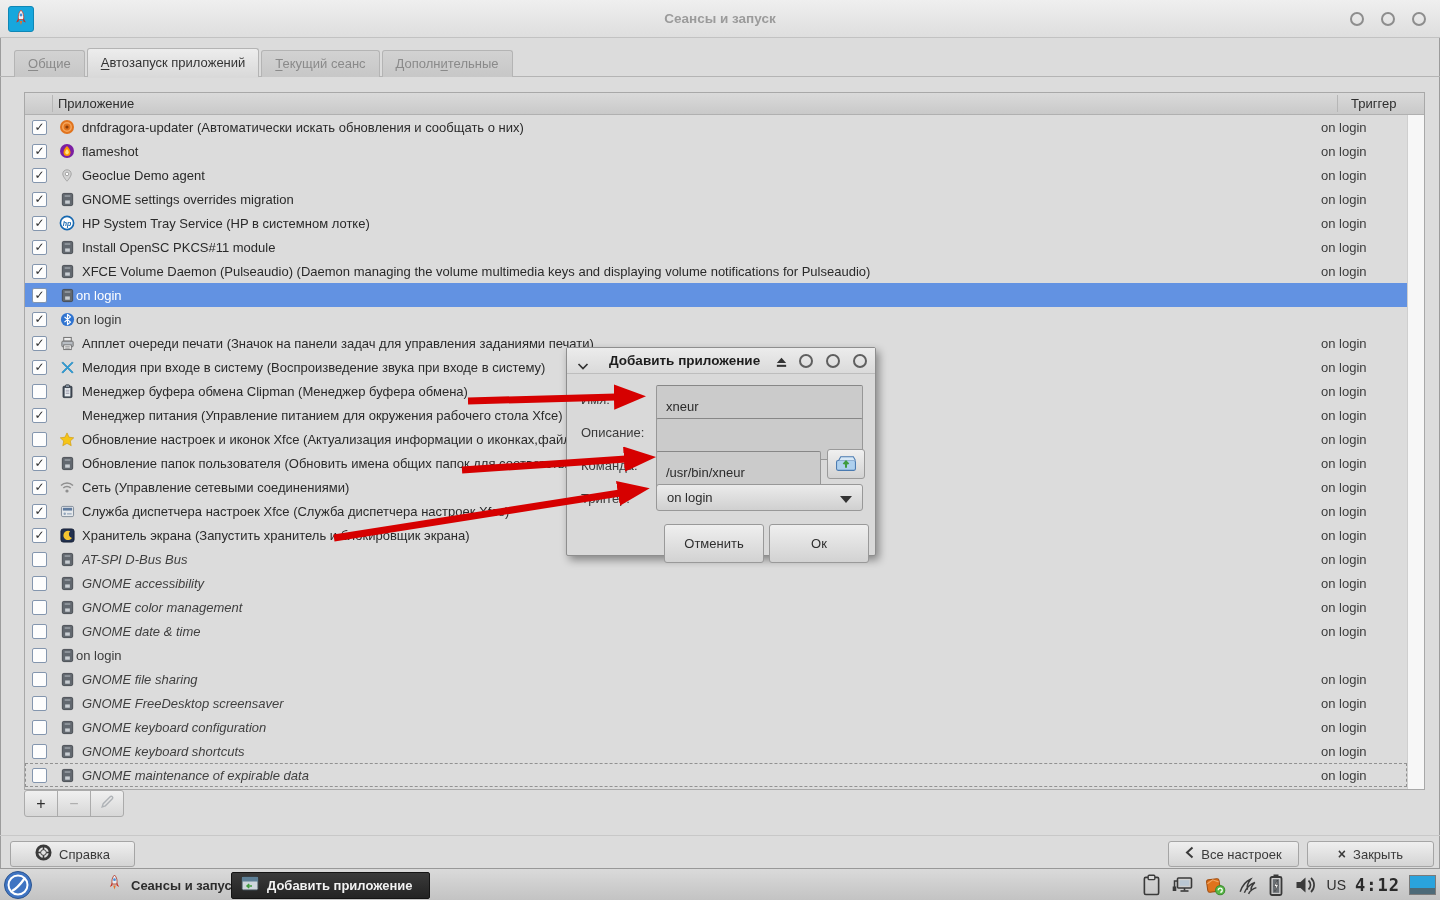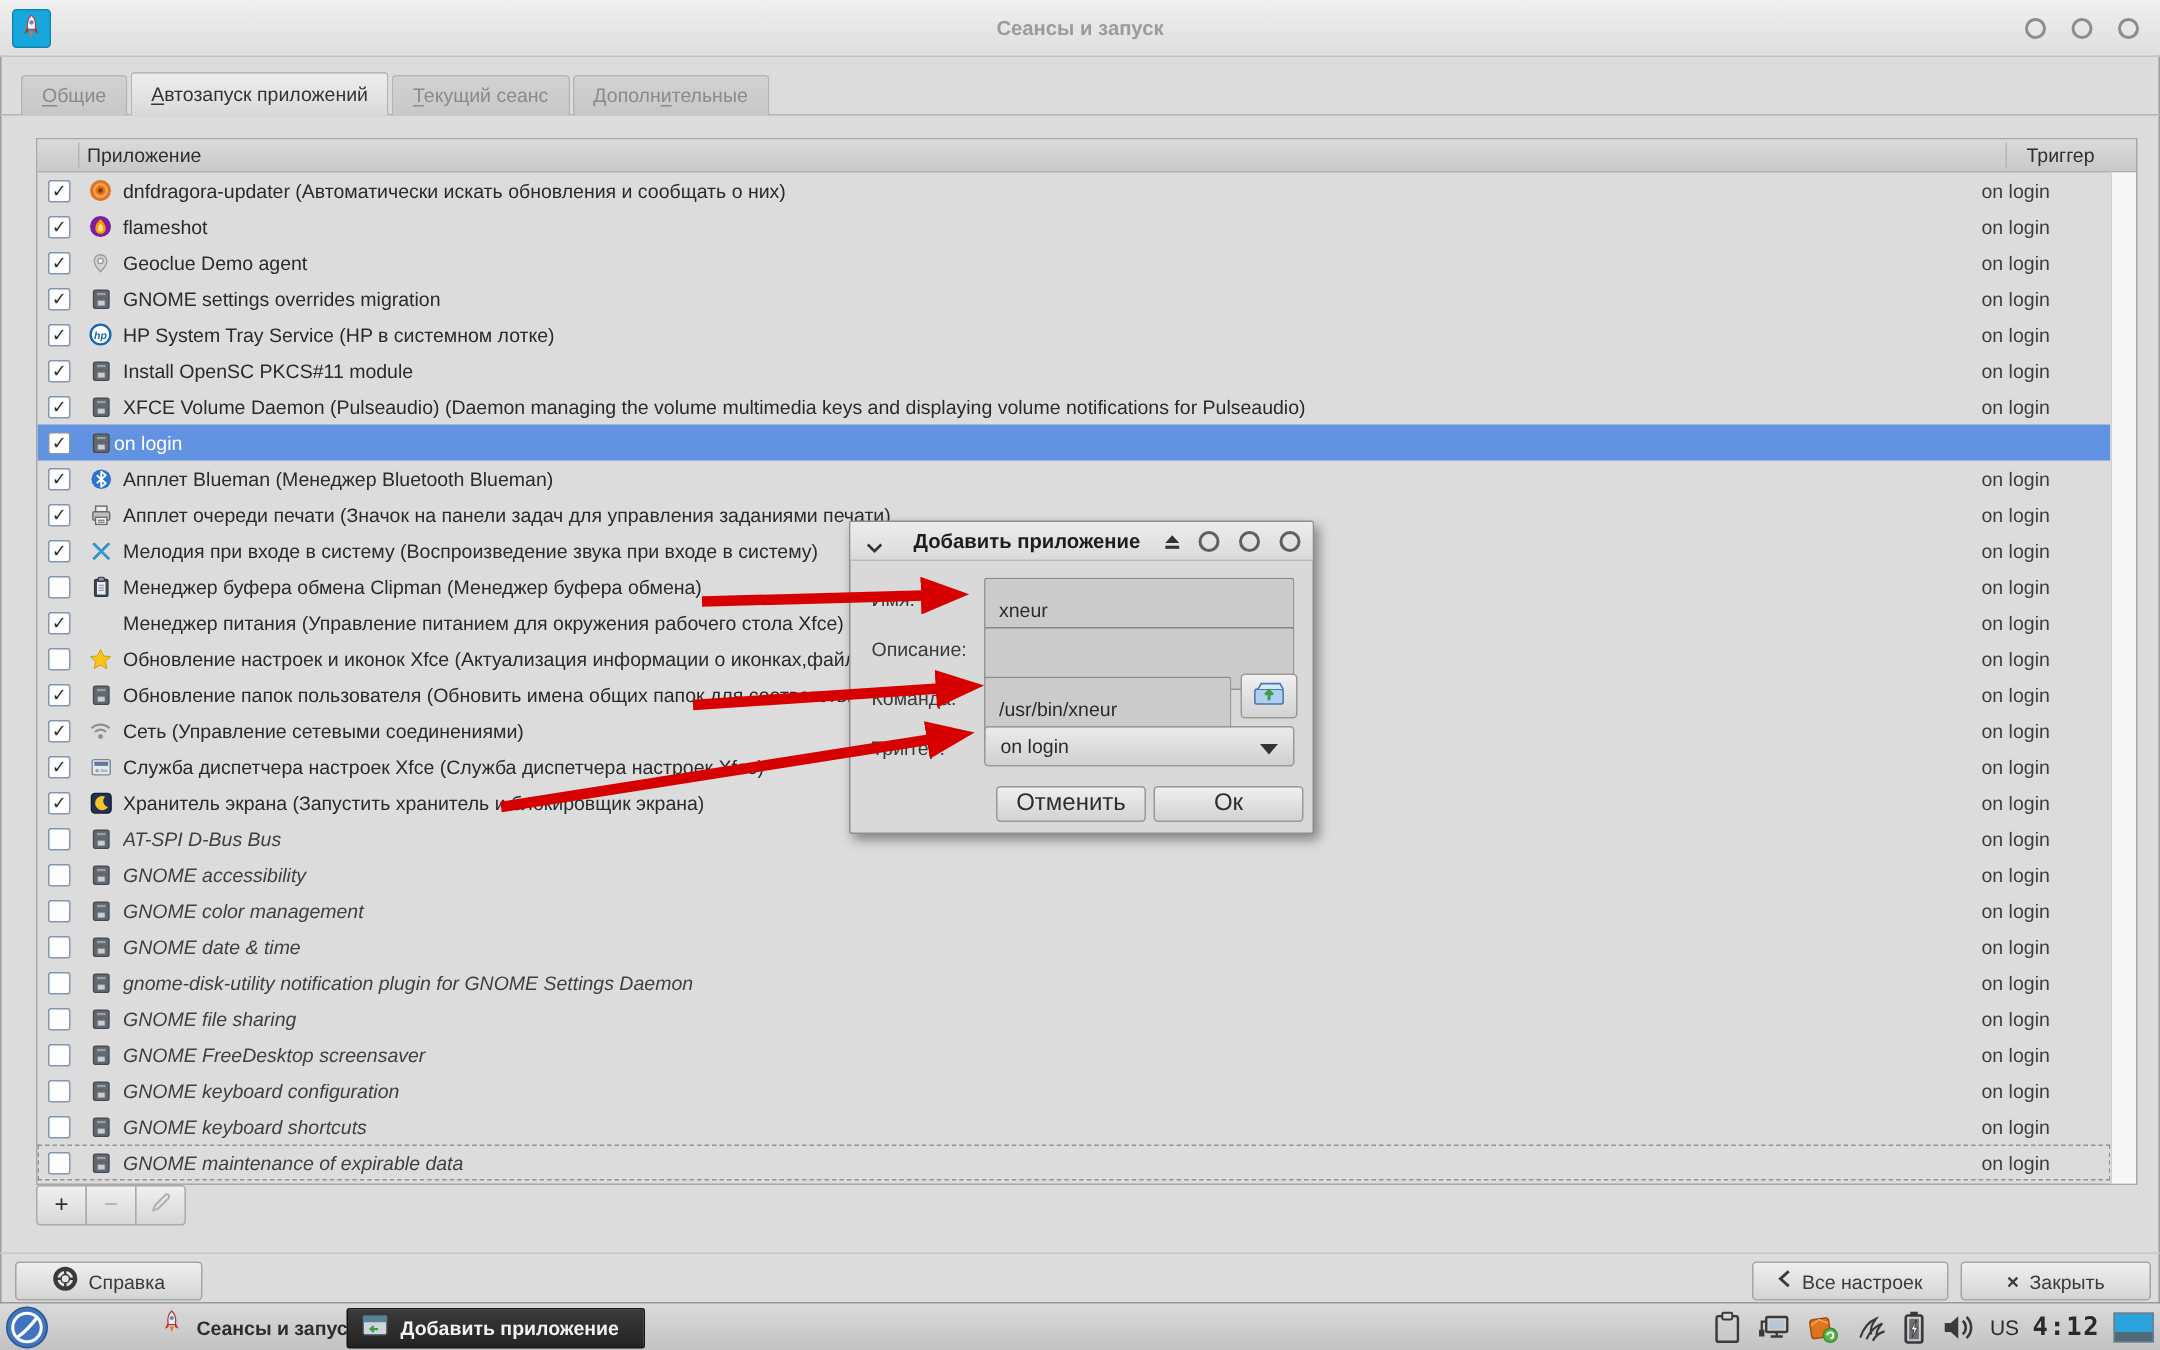"Апплет Blueman (Менеджер Bluetooth" span.nm { html: <span>Апплет Blueman (Менеджер Bluetooth Blueman)</span> -> none }
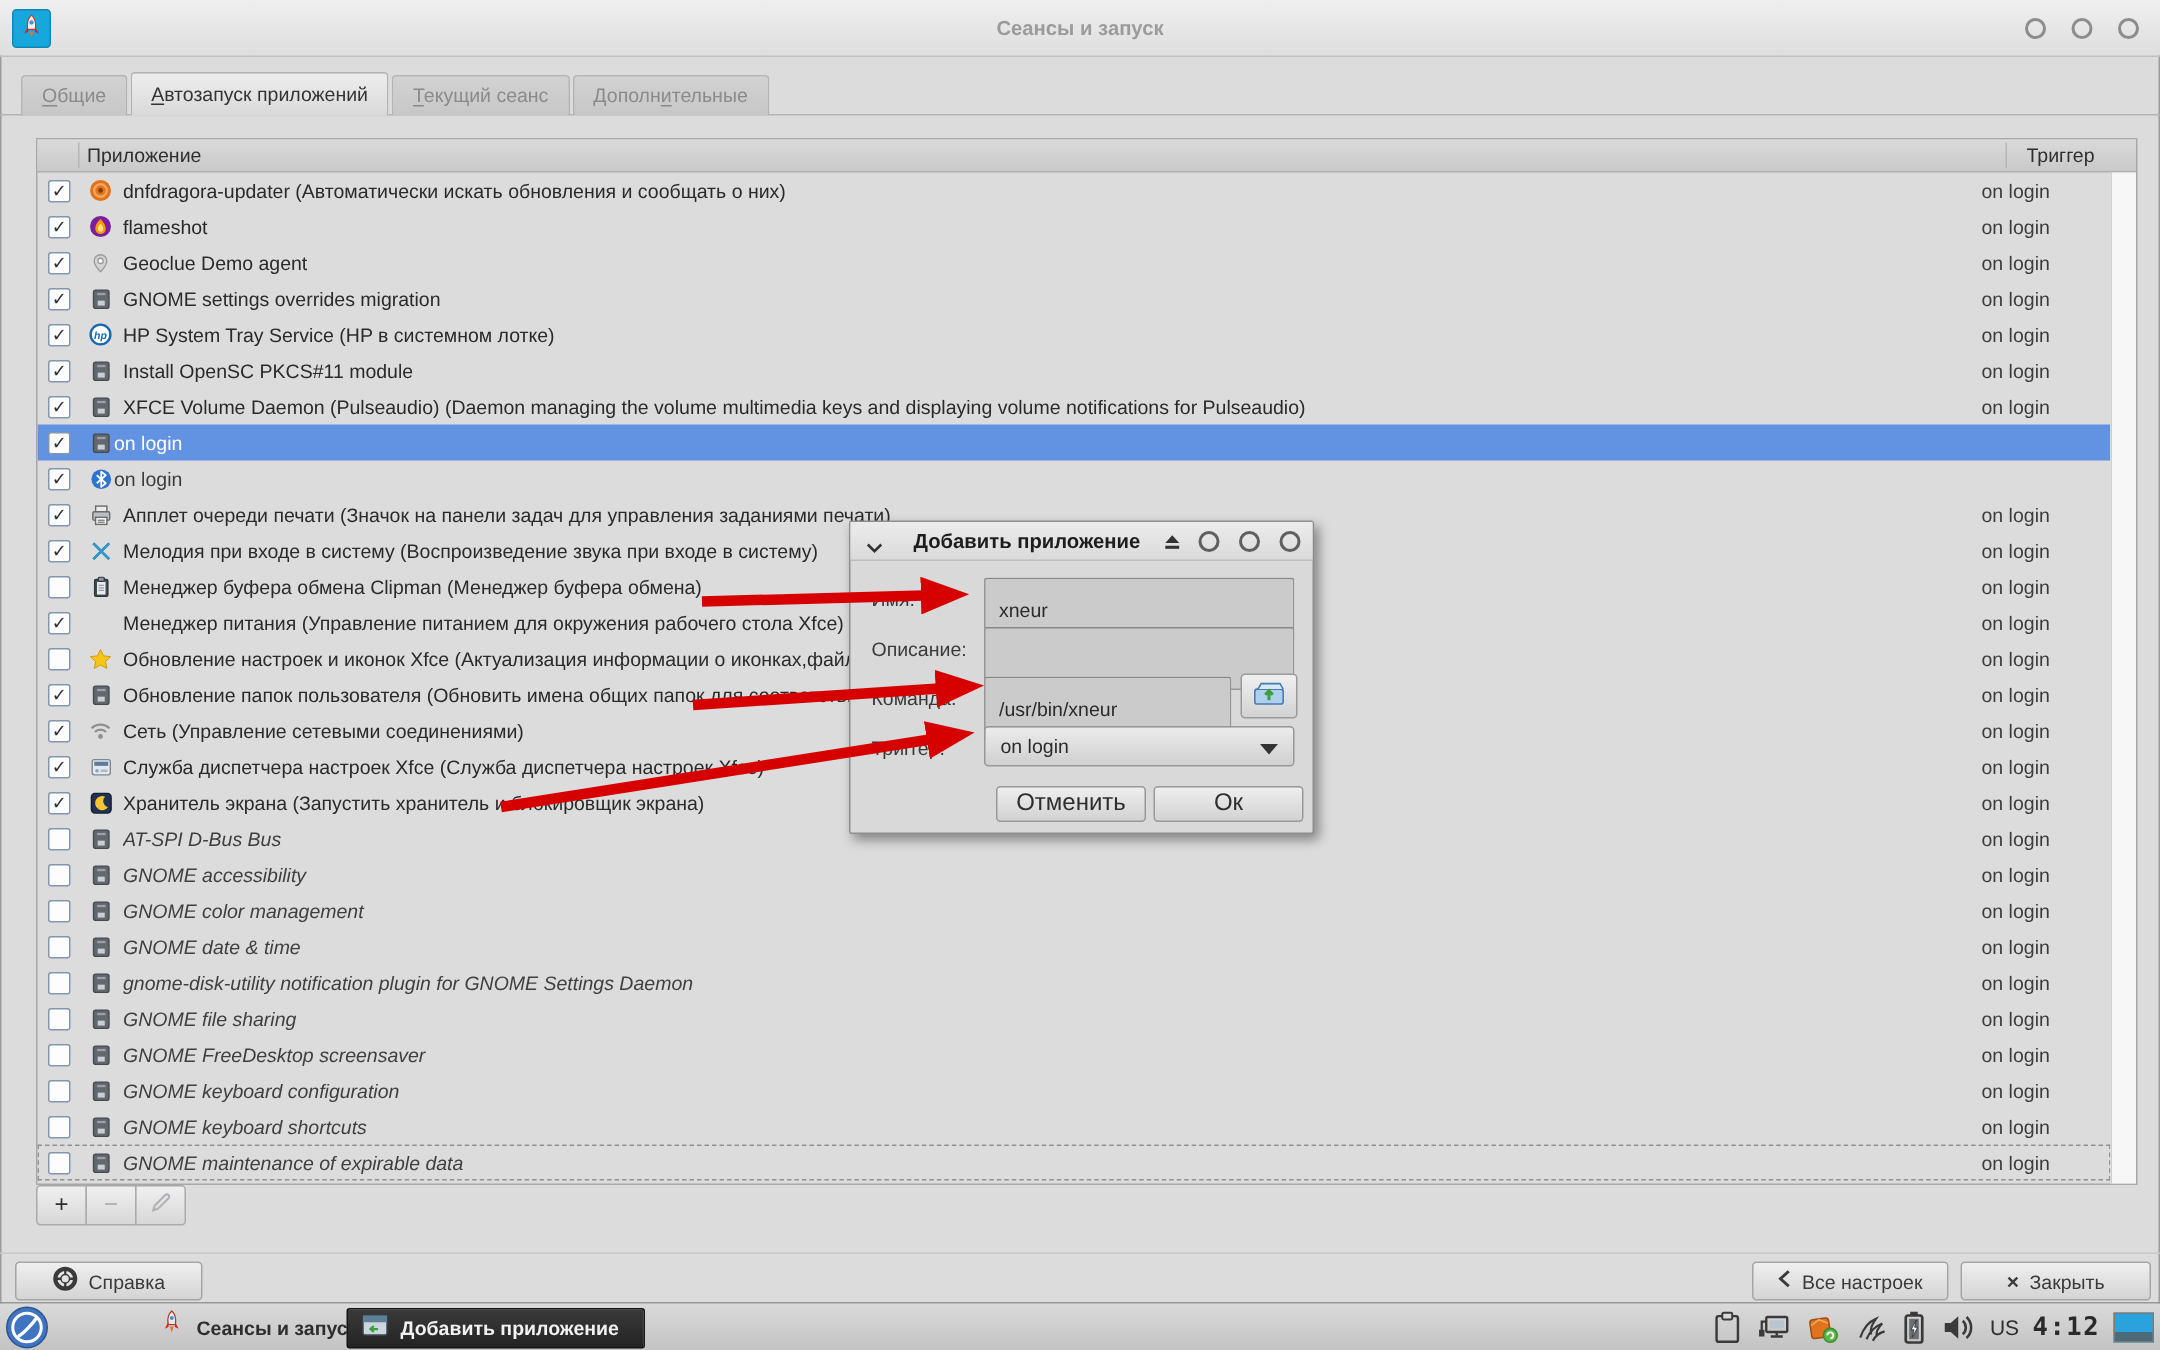"Отменить" .dlg-btn { font-size: 16px -> 13px; height: 24px -> 39px }
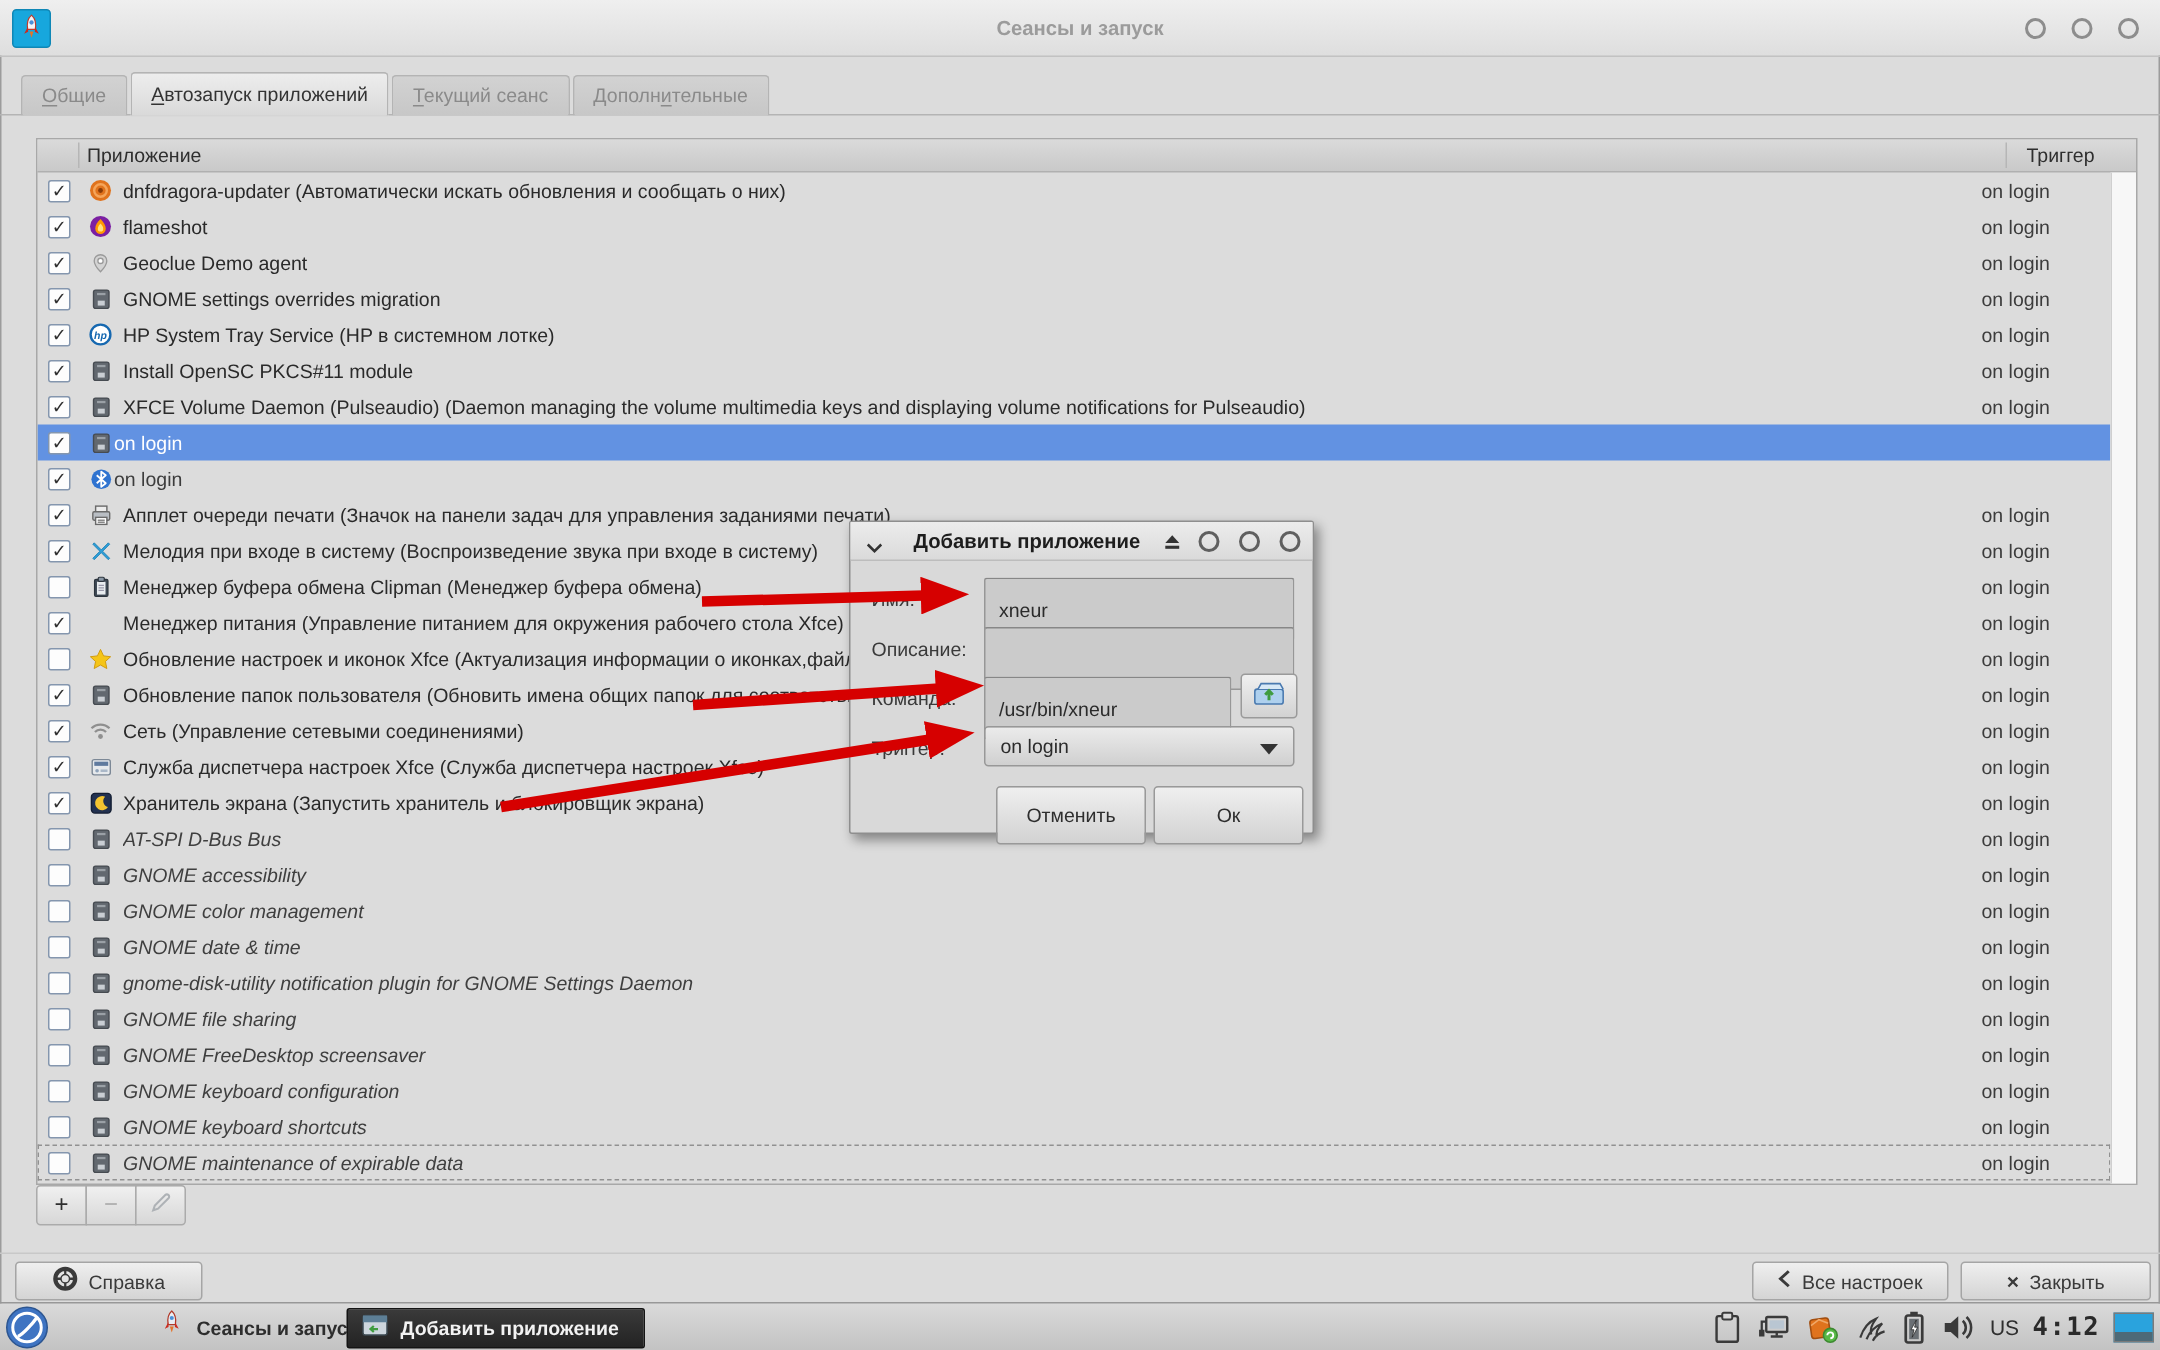"gnome-disk-utility notification plugin" span.nm { html: <span>gnome-disk-utility notification plugin for GNOME Settings Daemon</span> -> none }
